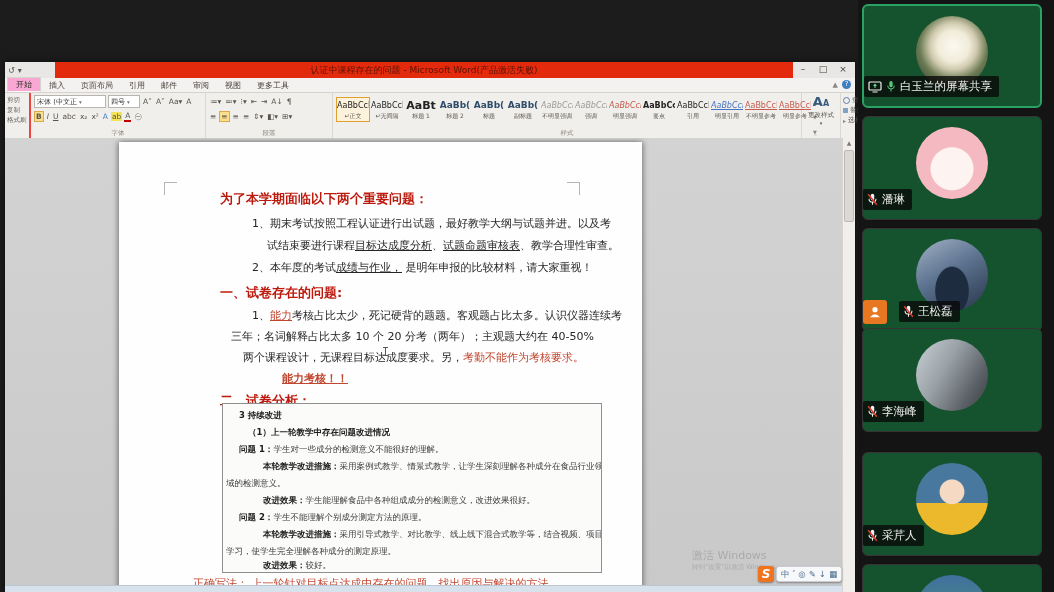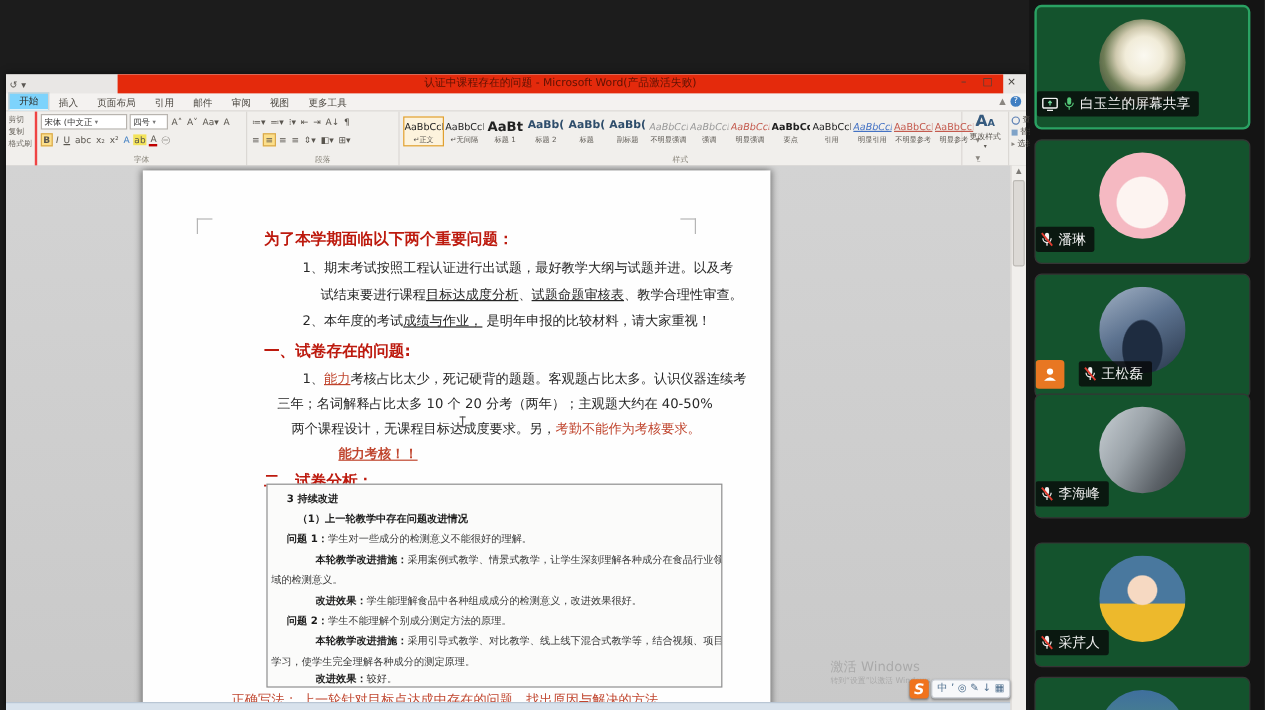"认证中课程存在的问题 - Microsoft Word(产品激活失败)" .title-red { margin-left: 43px -> none }
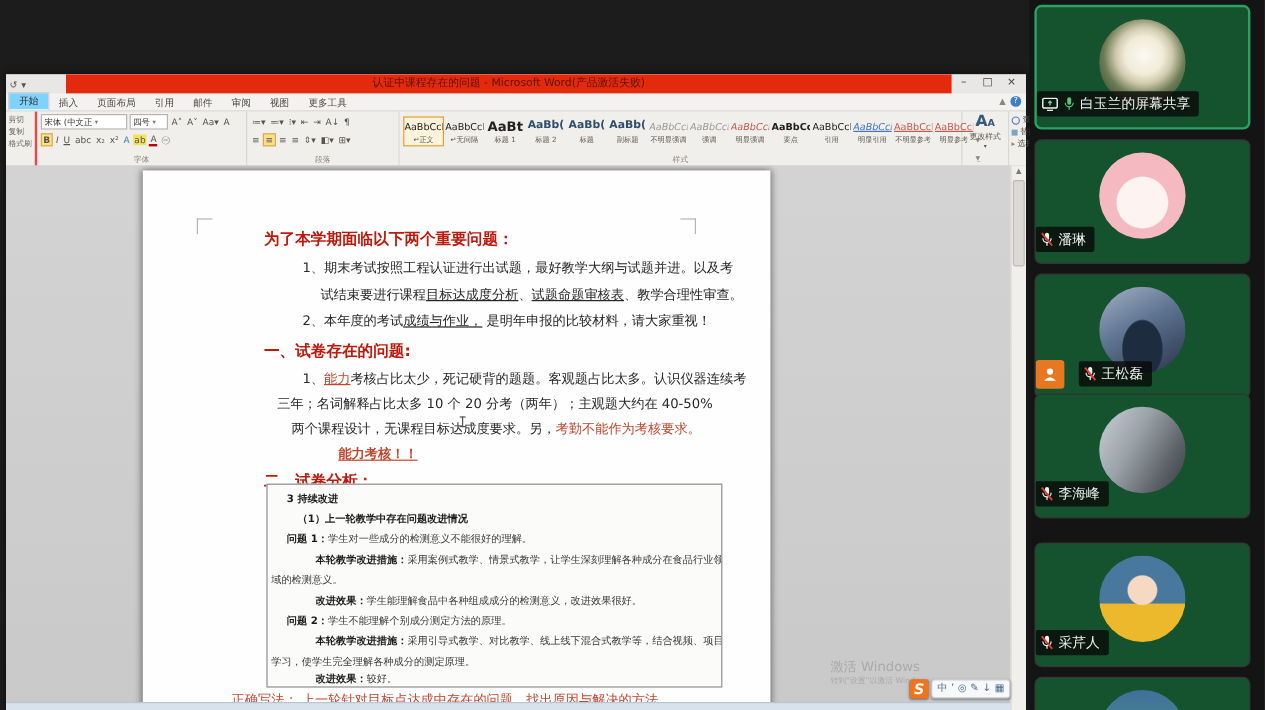"开始" .tab.active { background: #7dd3fc -> #f9a8d4 }
